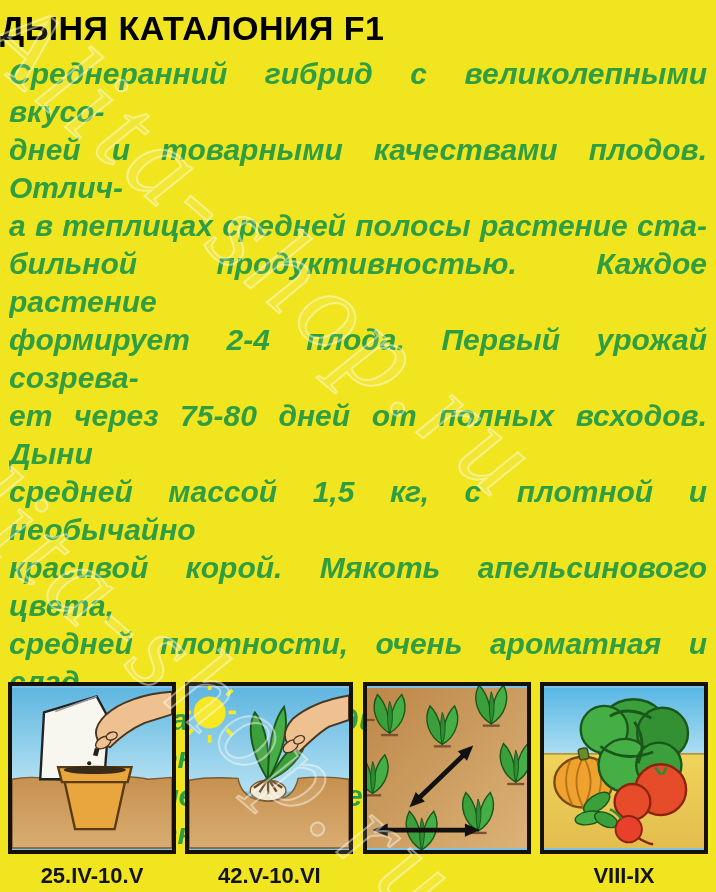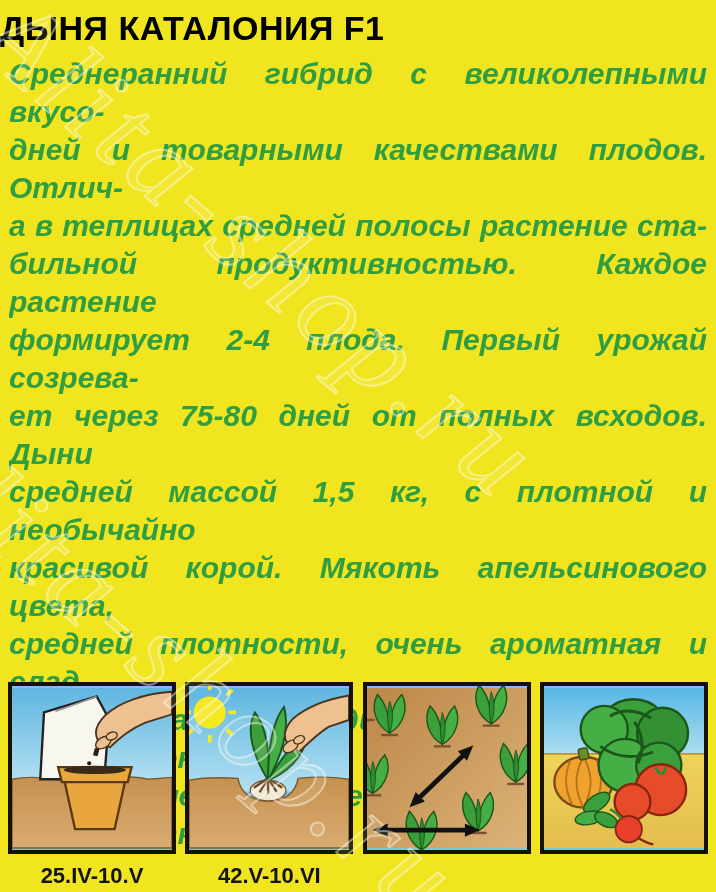"VIII-IX" div.fig-label { html: none -> <div>VIII-IX</div> }
